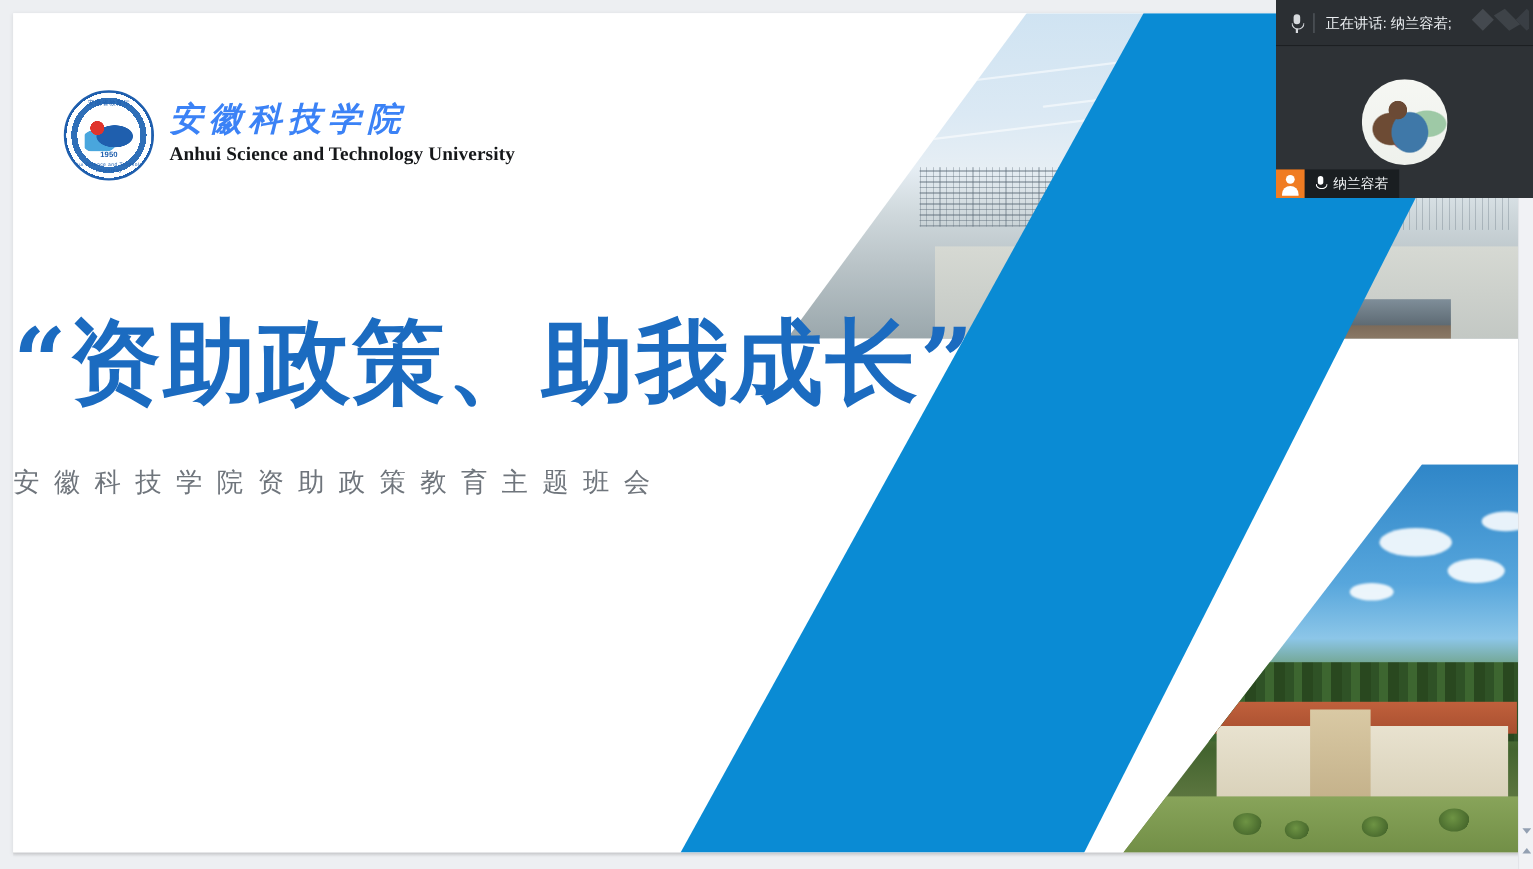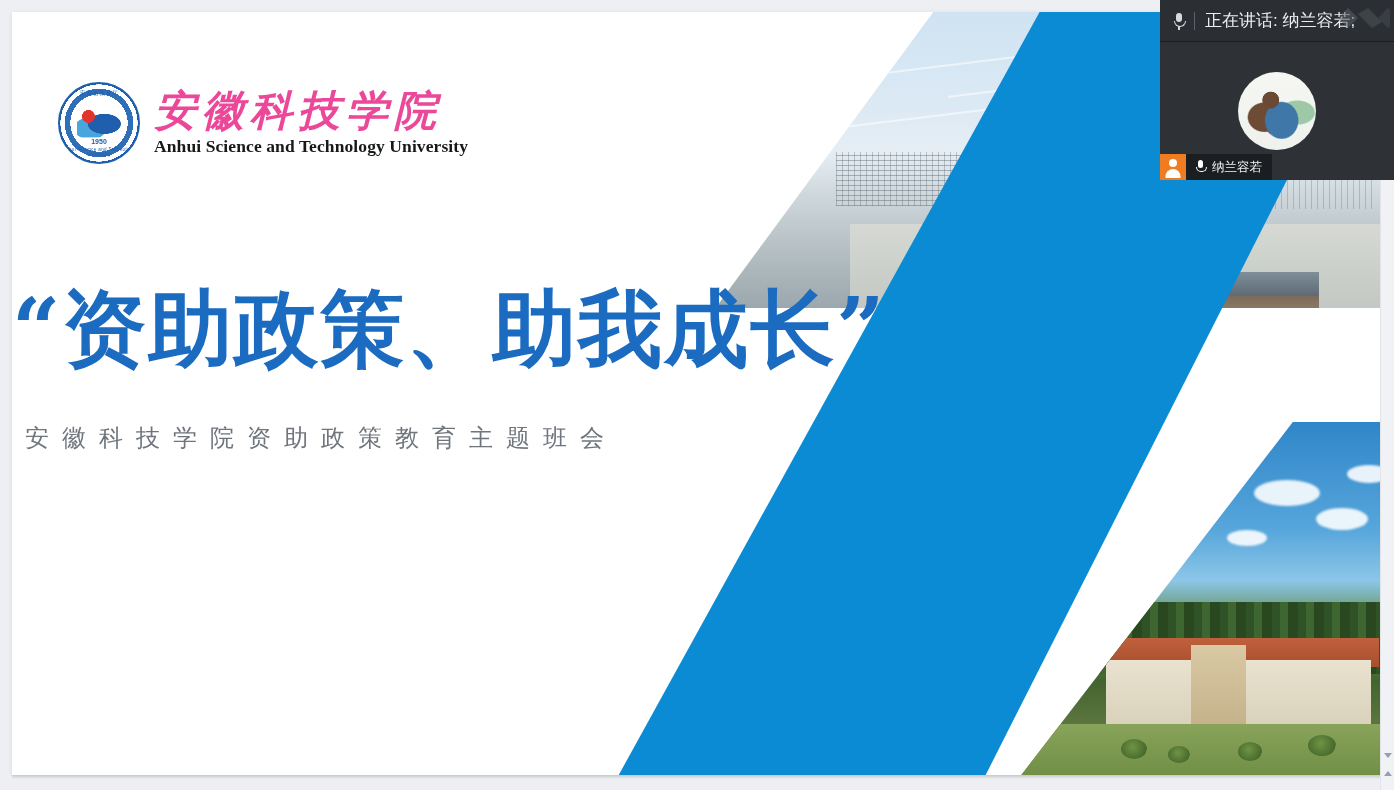"正在讲话: 纳兰容若;" .speaking-label { font-size: 17px -> 13px }
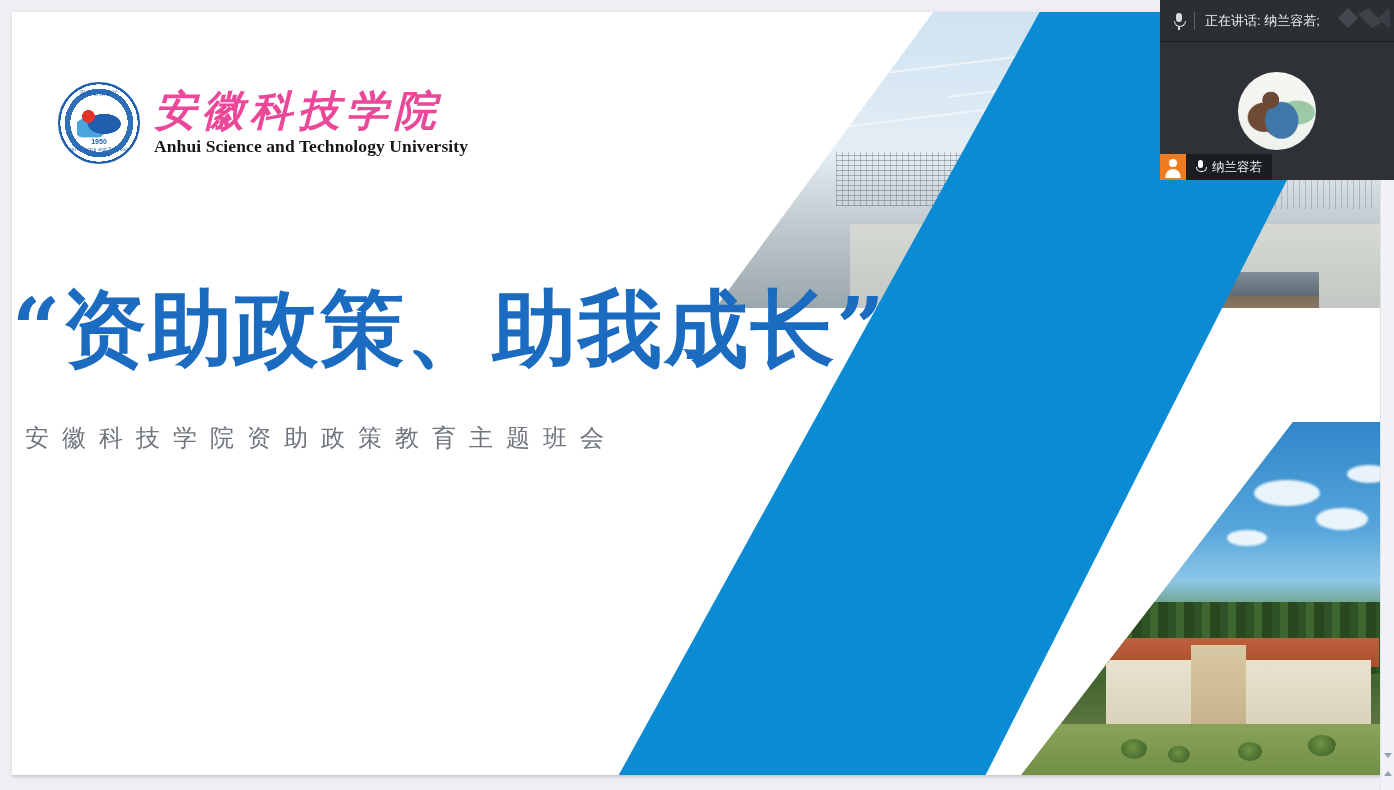"安徽科技学院" .logo-text-cn { color: #ec4899 -> #3b82f6; font-family: Liberation Serif, serif -> Liberation Mono, monospace; font-size: 42px -> 30px }
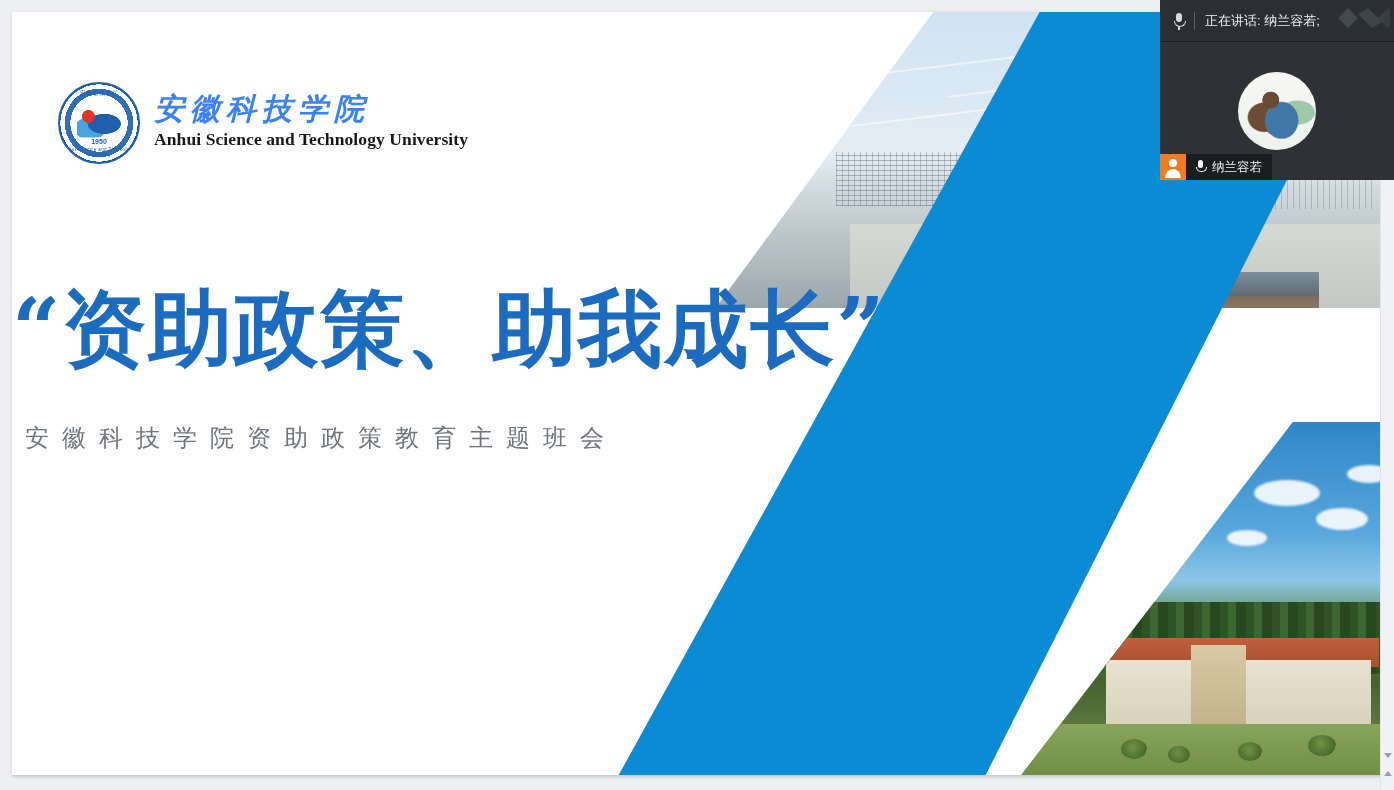"安徽科技学院资助政策教育主题班会" .headline-subtitle { padding-left: 13px -> none }
